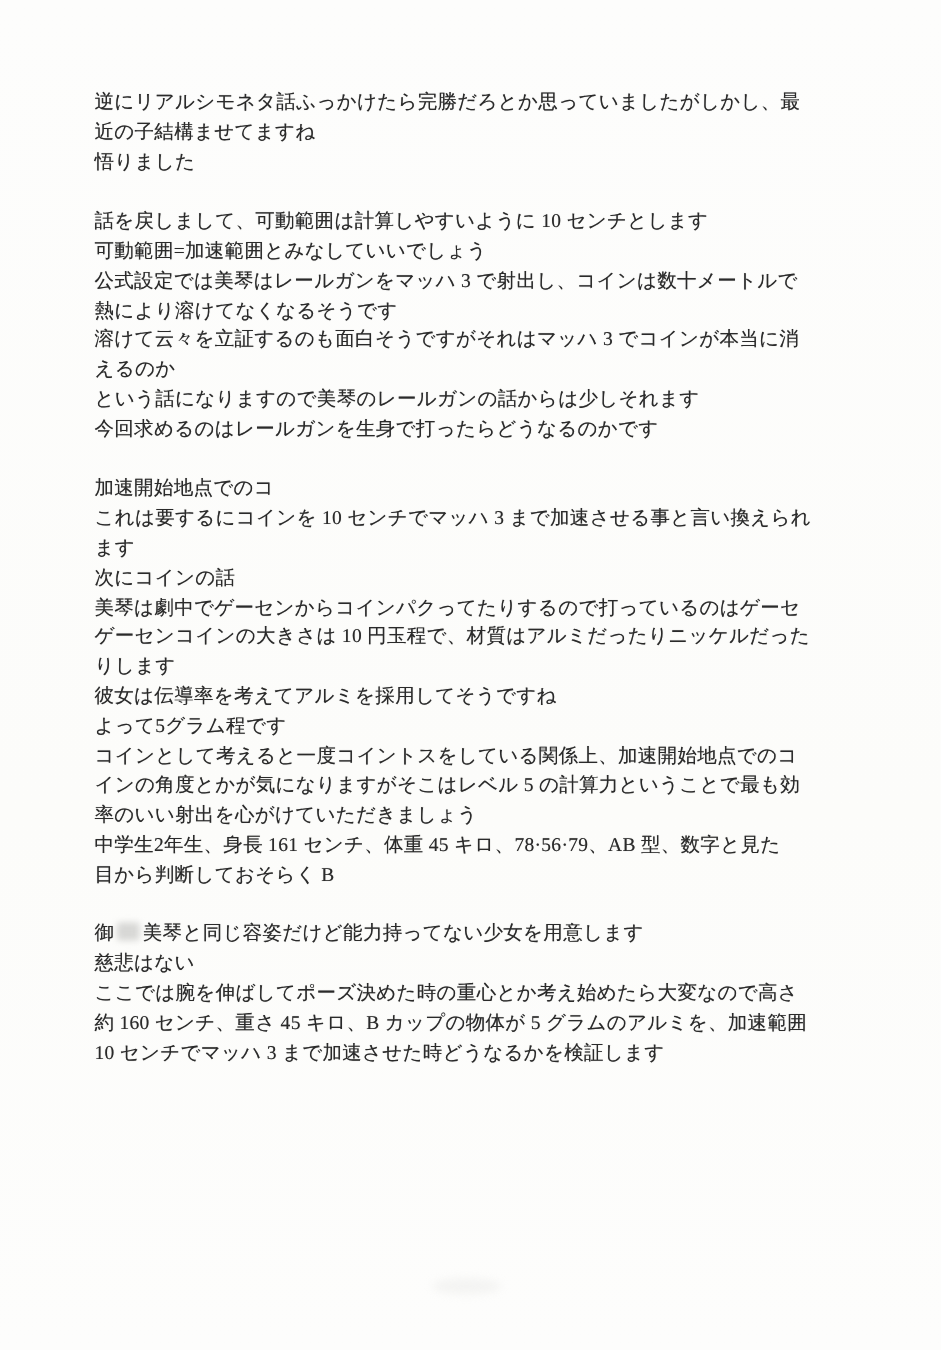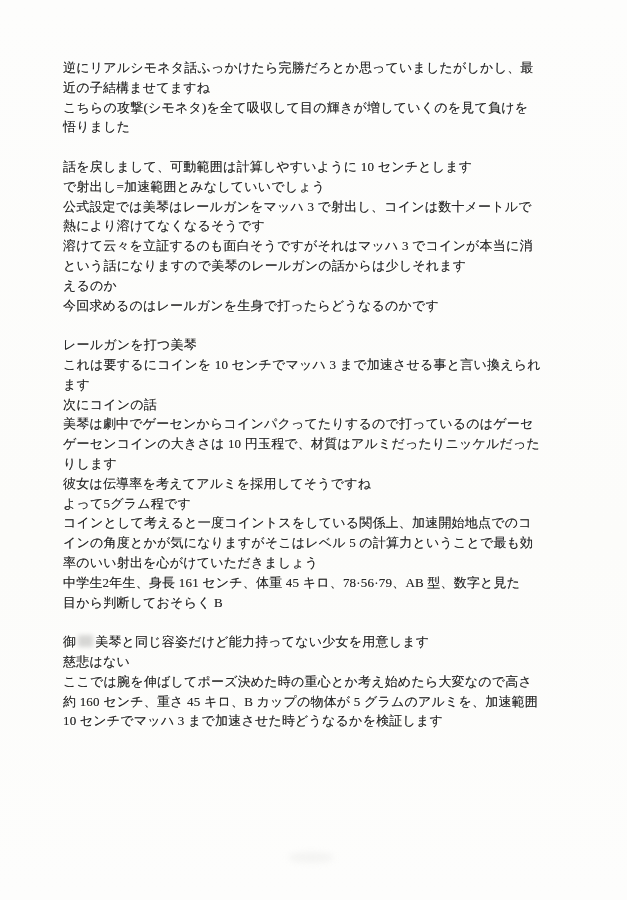"こちらの攻撃(シモネタ)を全て吸収して目の輝きが増していくのを見て負けを" div.line { html: <div>こちらの攻撃(シモネタ)を全て吸収して目の輝きが増していくのを見て負けを</div> -> none }
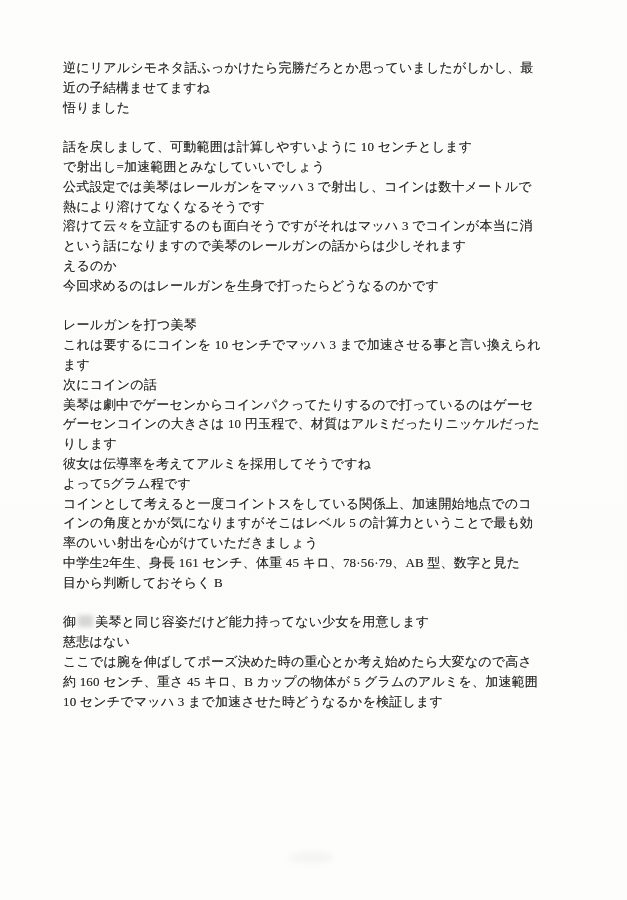"で射出し=加速範囲とみなしていいでしょう" div.line { text: で射出し -> 可動範囲 }
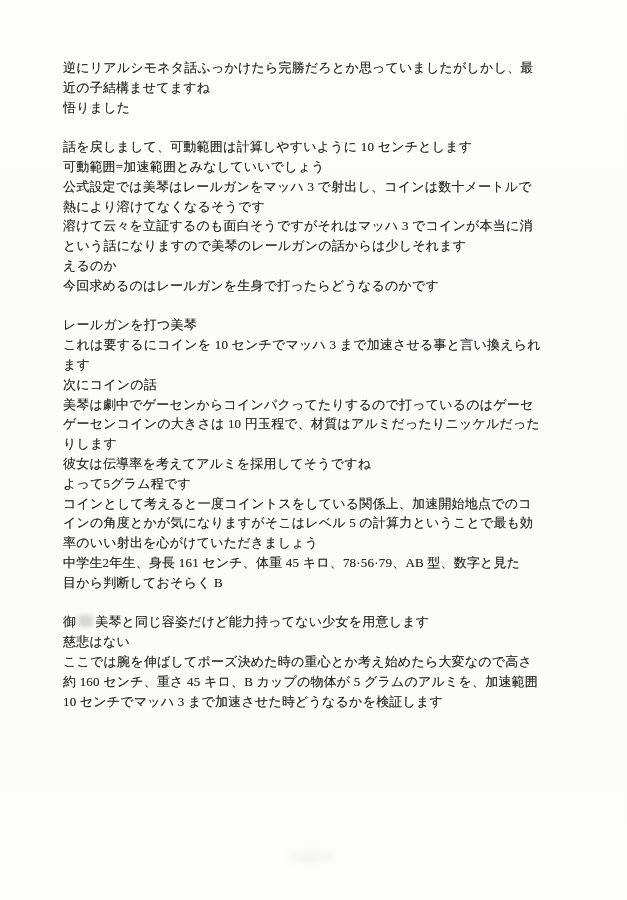"という話になりますので美琴のレールガンの話からは少しそれます" div.line { order: before "えるのか" -> after "えるのか" }
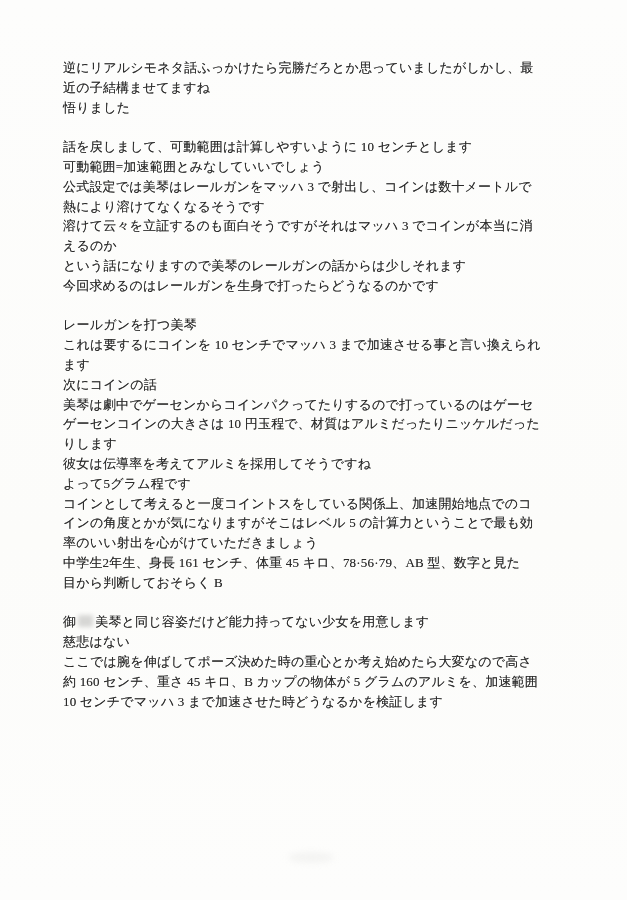"レールガンを打つ美琴" div.line { text: レールガンを打つ美琴 -> 加速開始地点でのコ }
